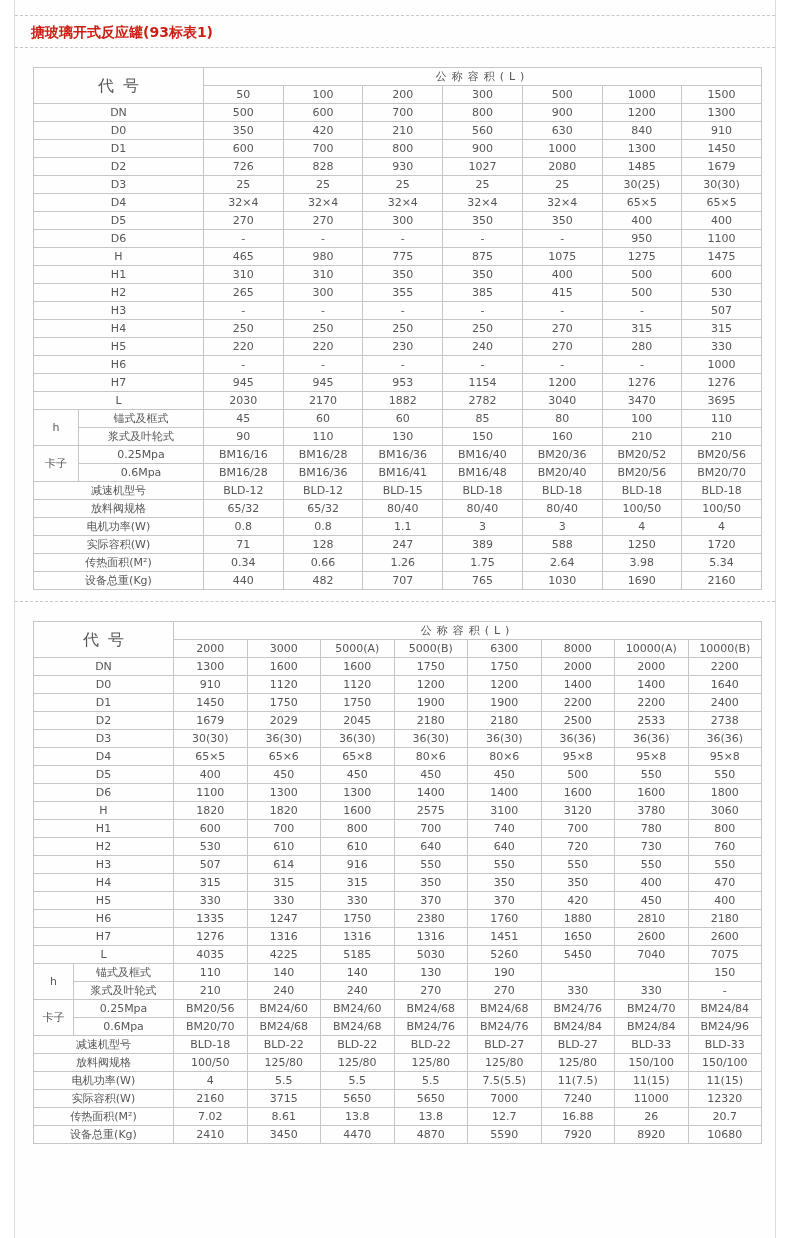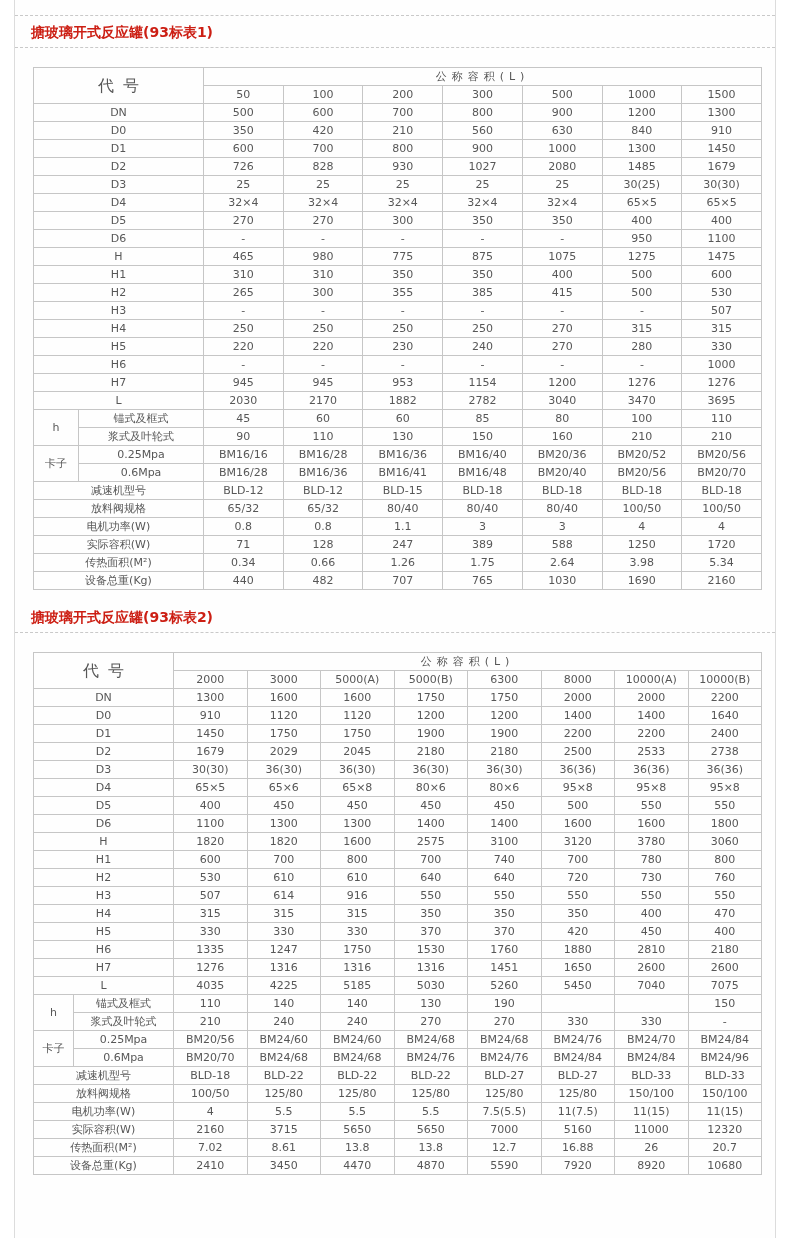"搪玻璃开式反应罐(93标表2)" div.title { html: <div>搪玻璃开式反应罐(93标表2)</div> -> none }
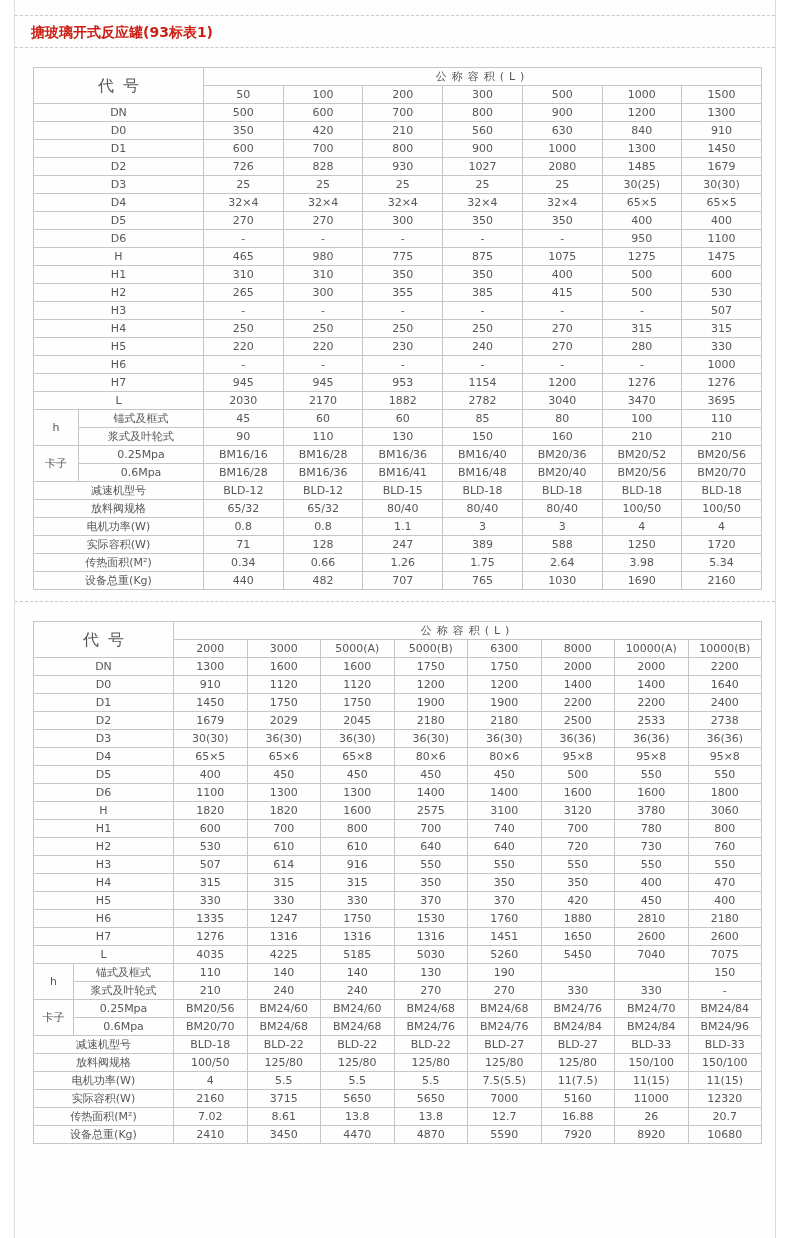"1530" td.val { text: 1530 -> 2380 }
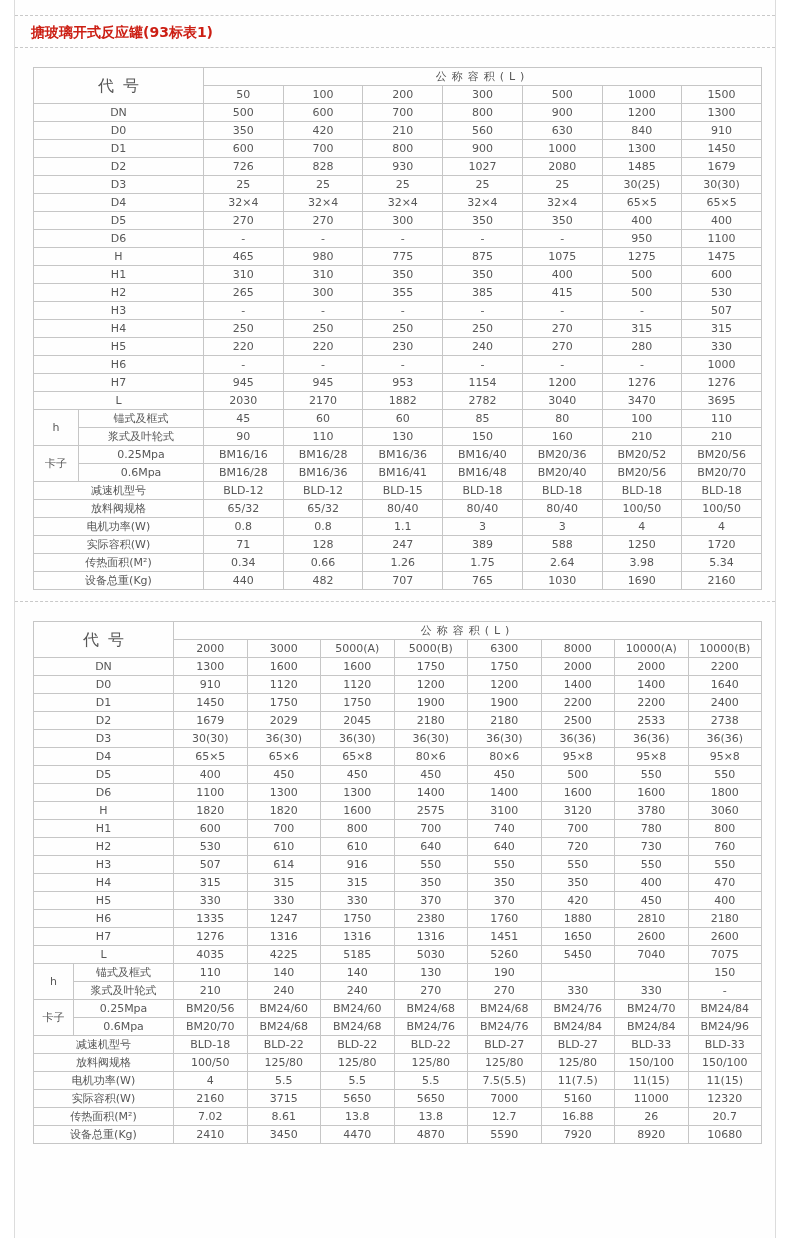"5160" td.val { text: 5160 -> 7240 }
